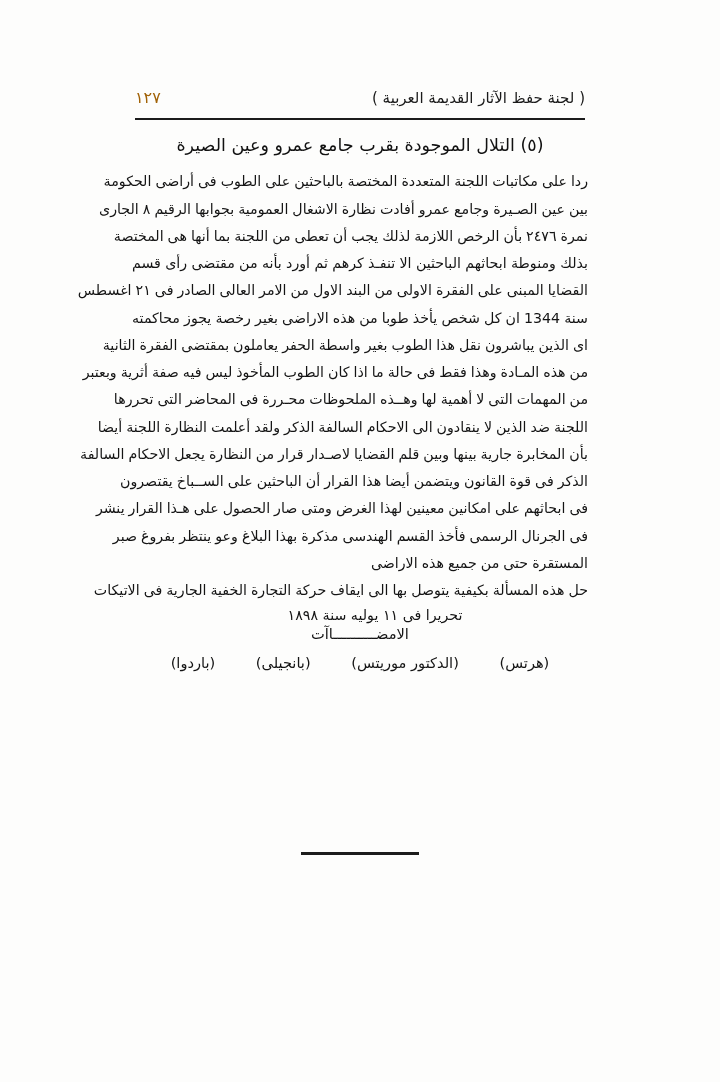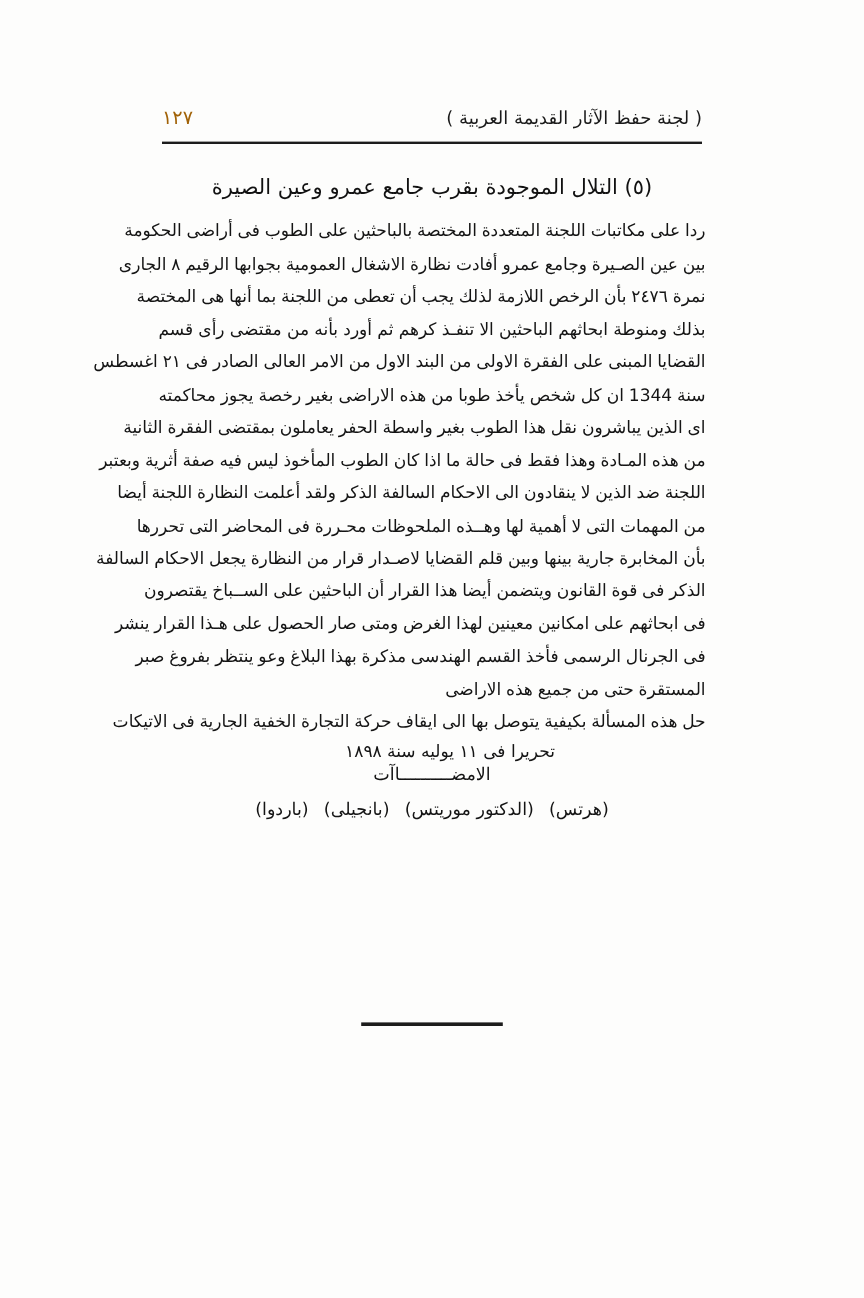"(٥) التلال الموجودة بقرب جامع" .content { top: 144px -> 132px }
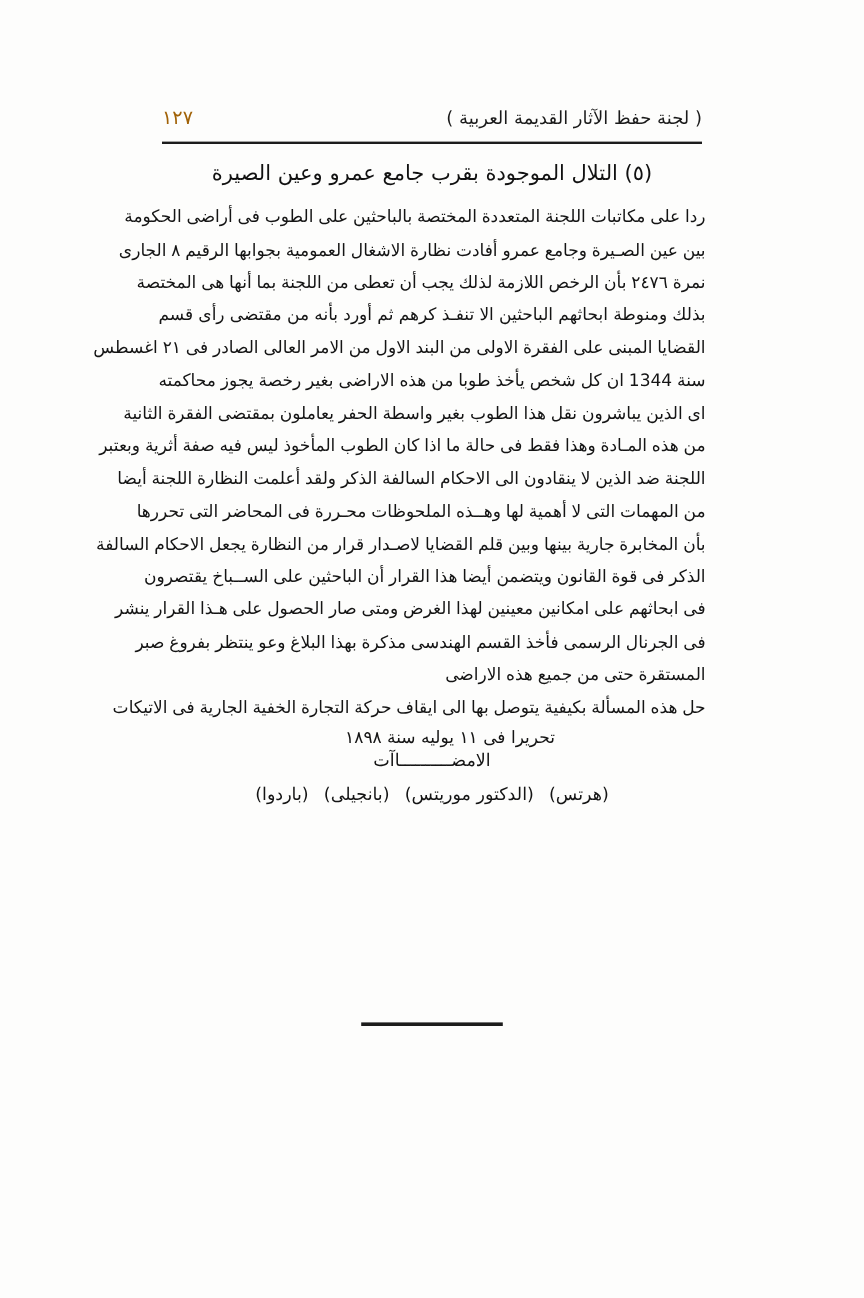"اللجنة ضد الذين لا ينقادون" span.line { order: before "من المهمات التى لا أهمية" -> after "من المهمات التى لا أهمية" }
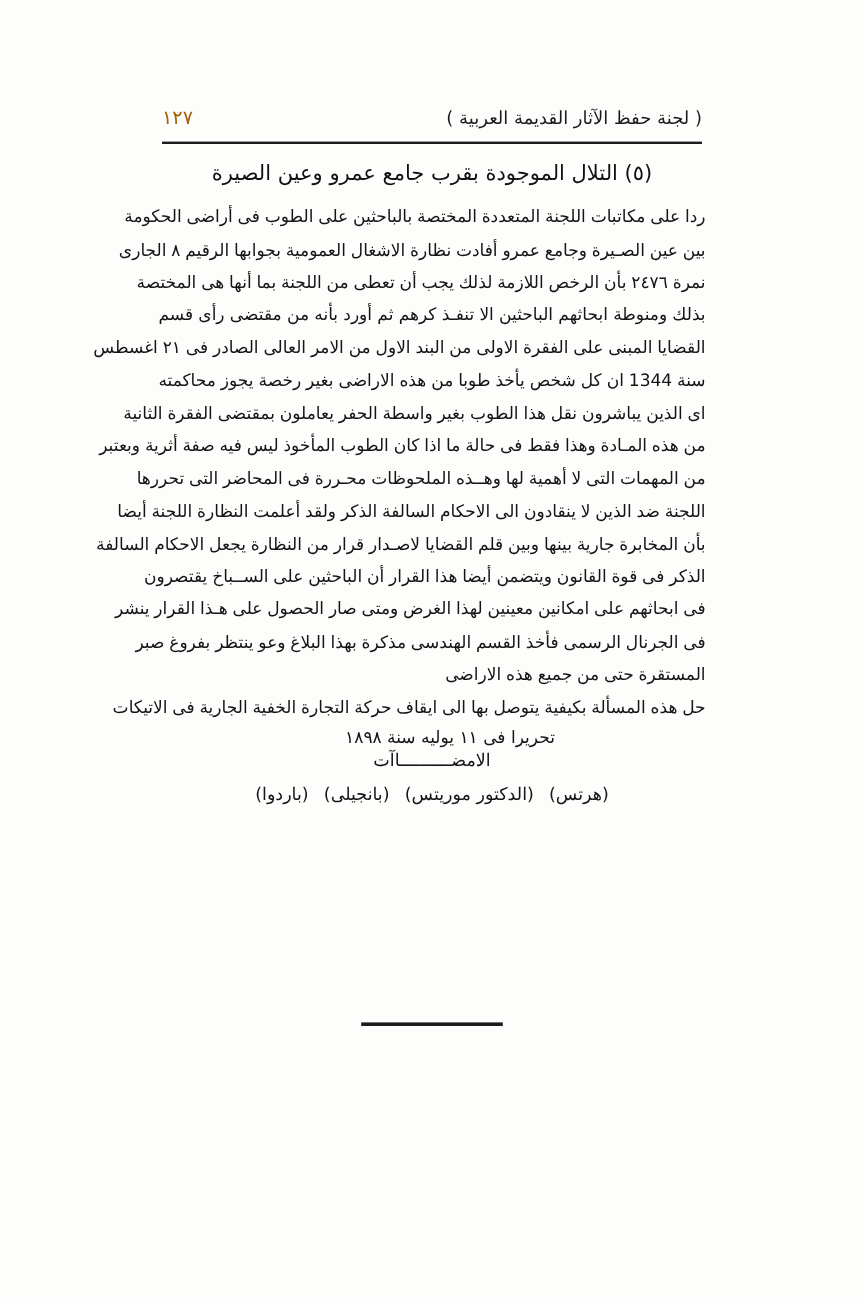"(باردوا)" .signature-names span { margin: 0 4px -> 0 18px }
